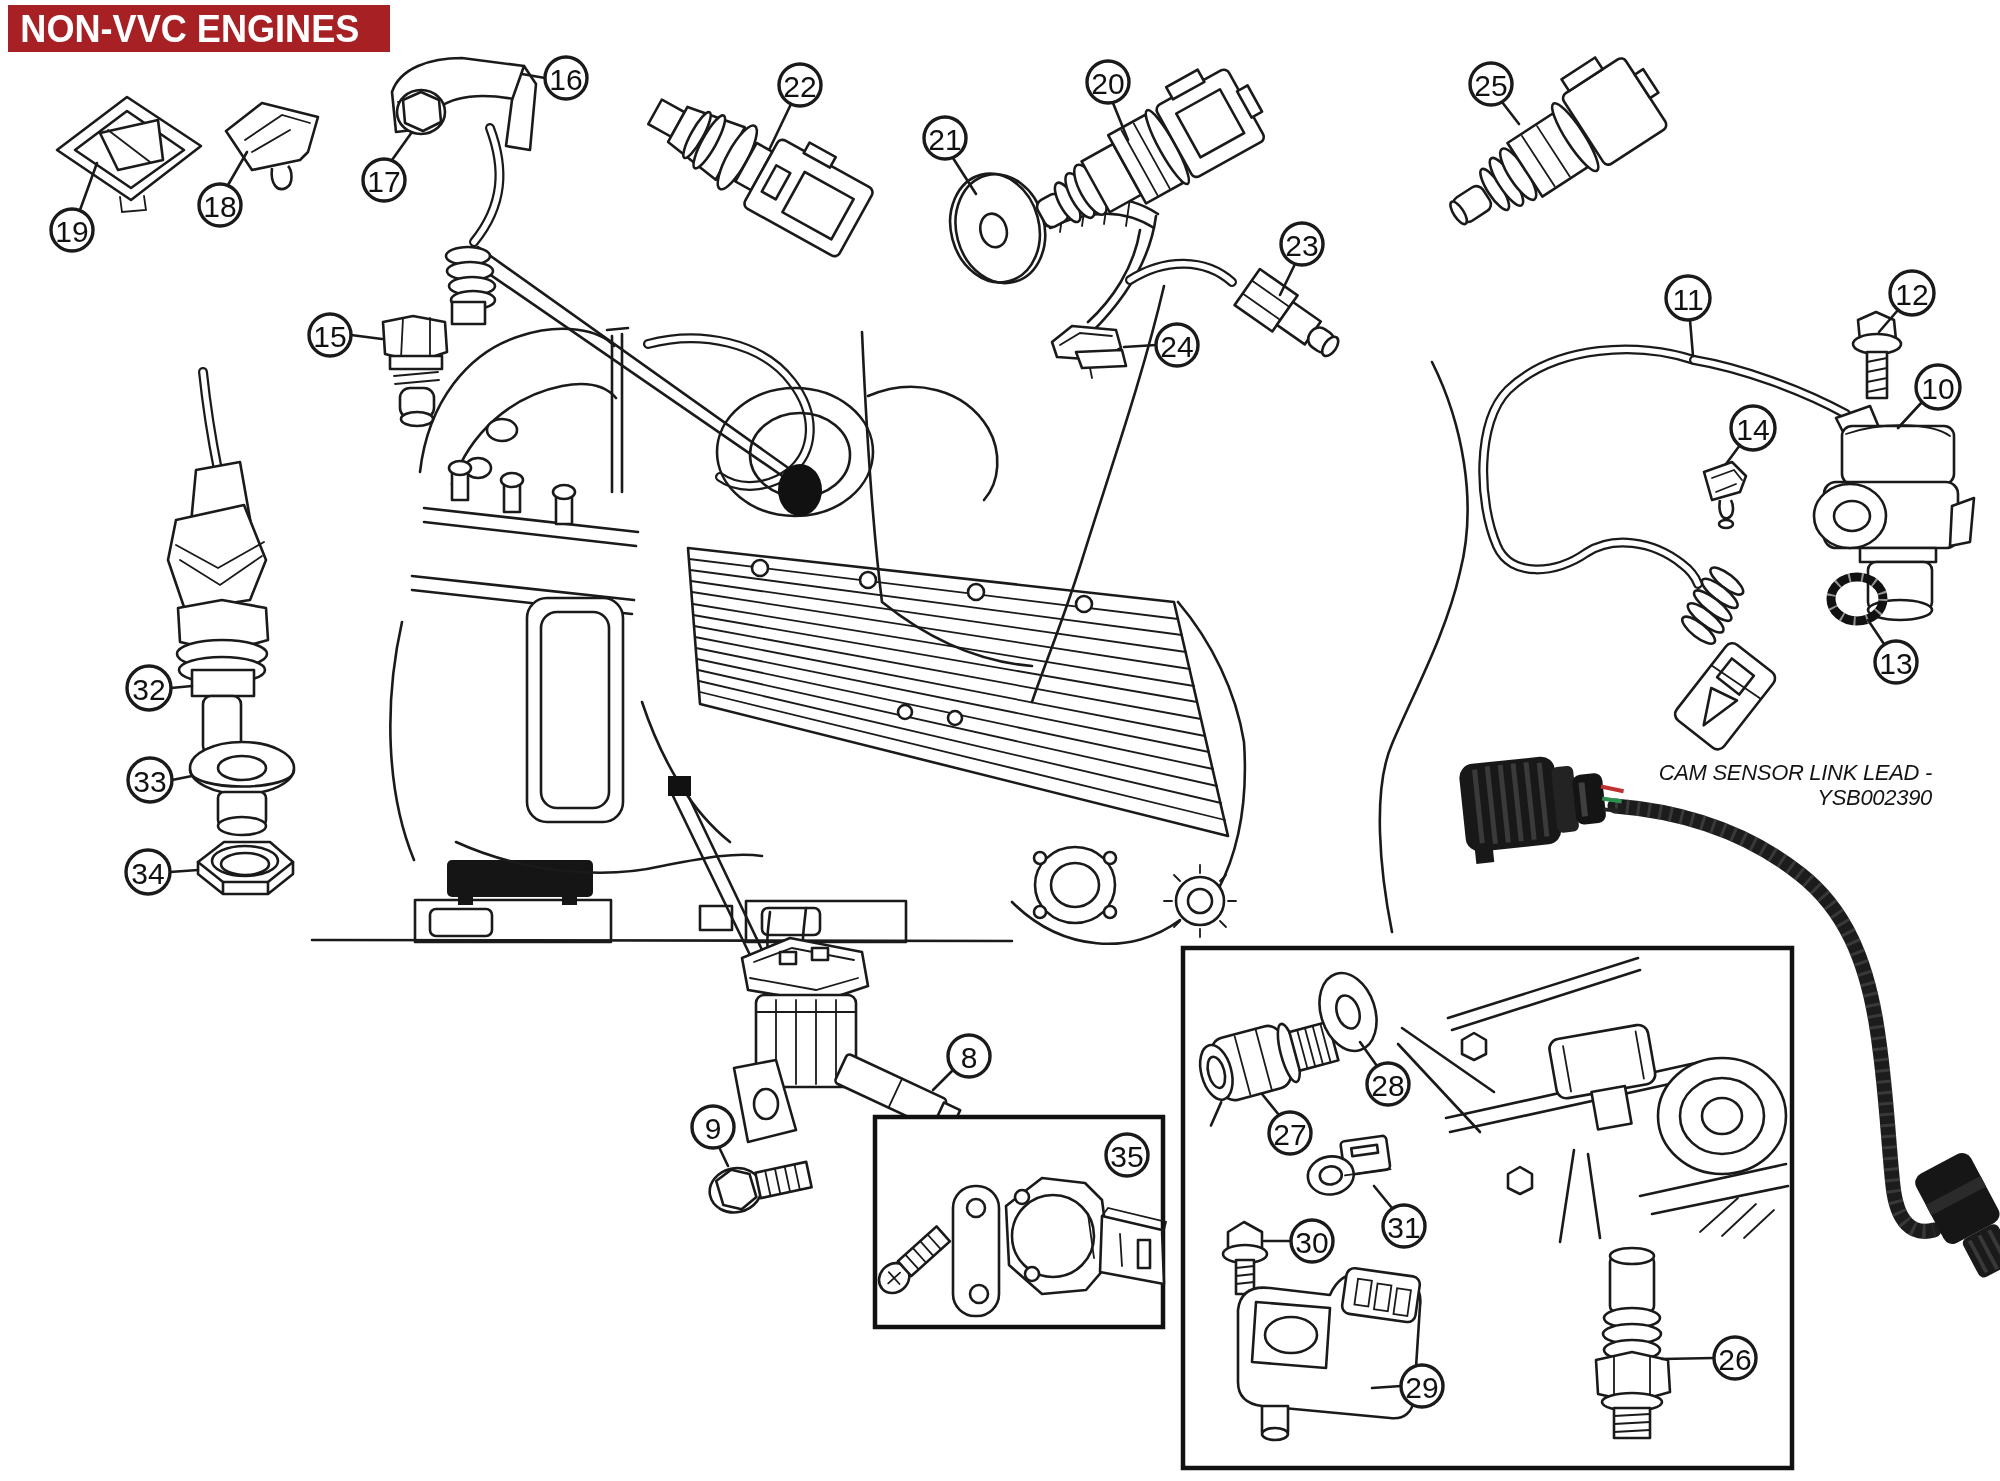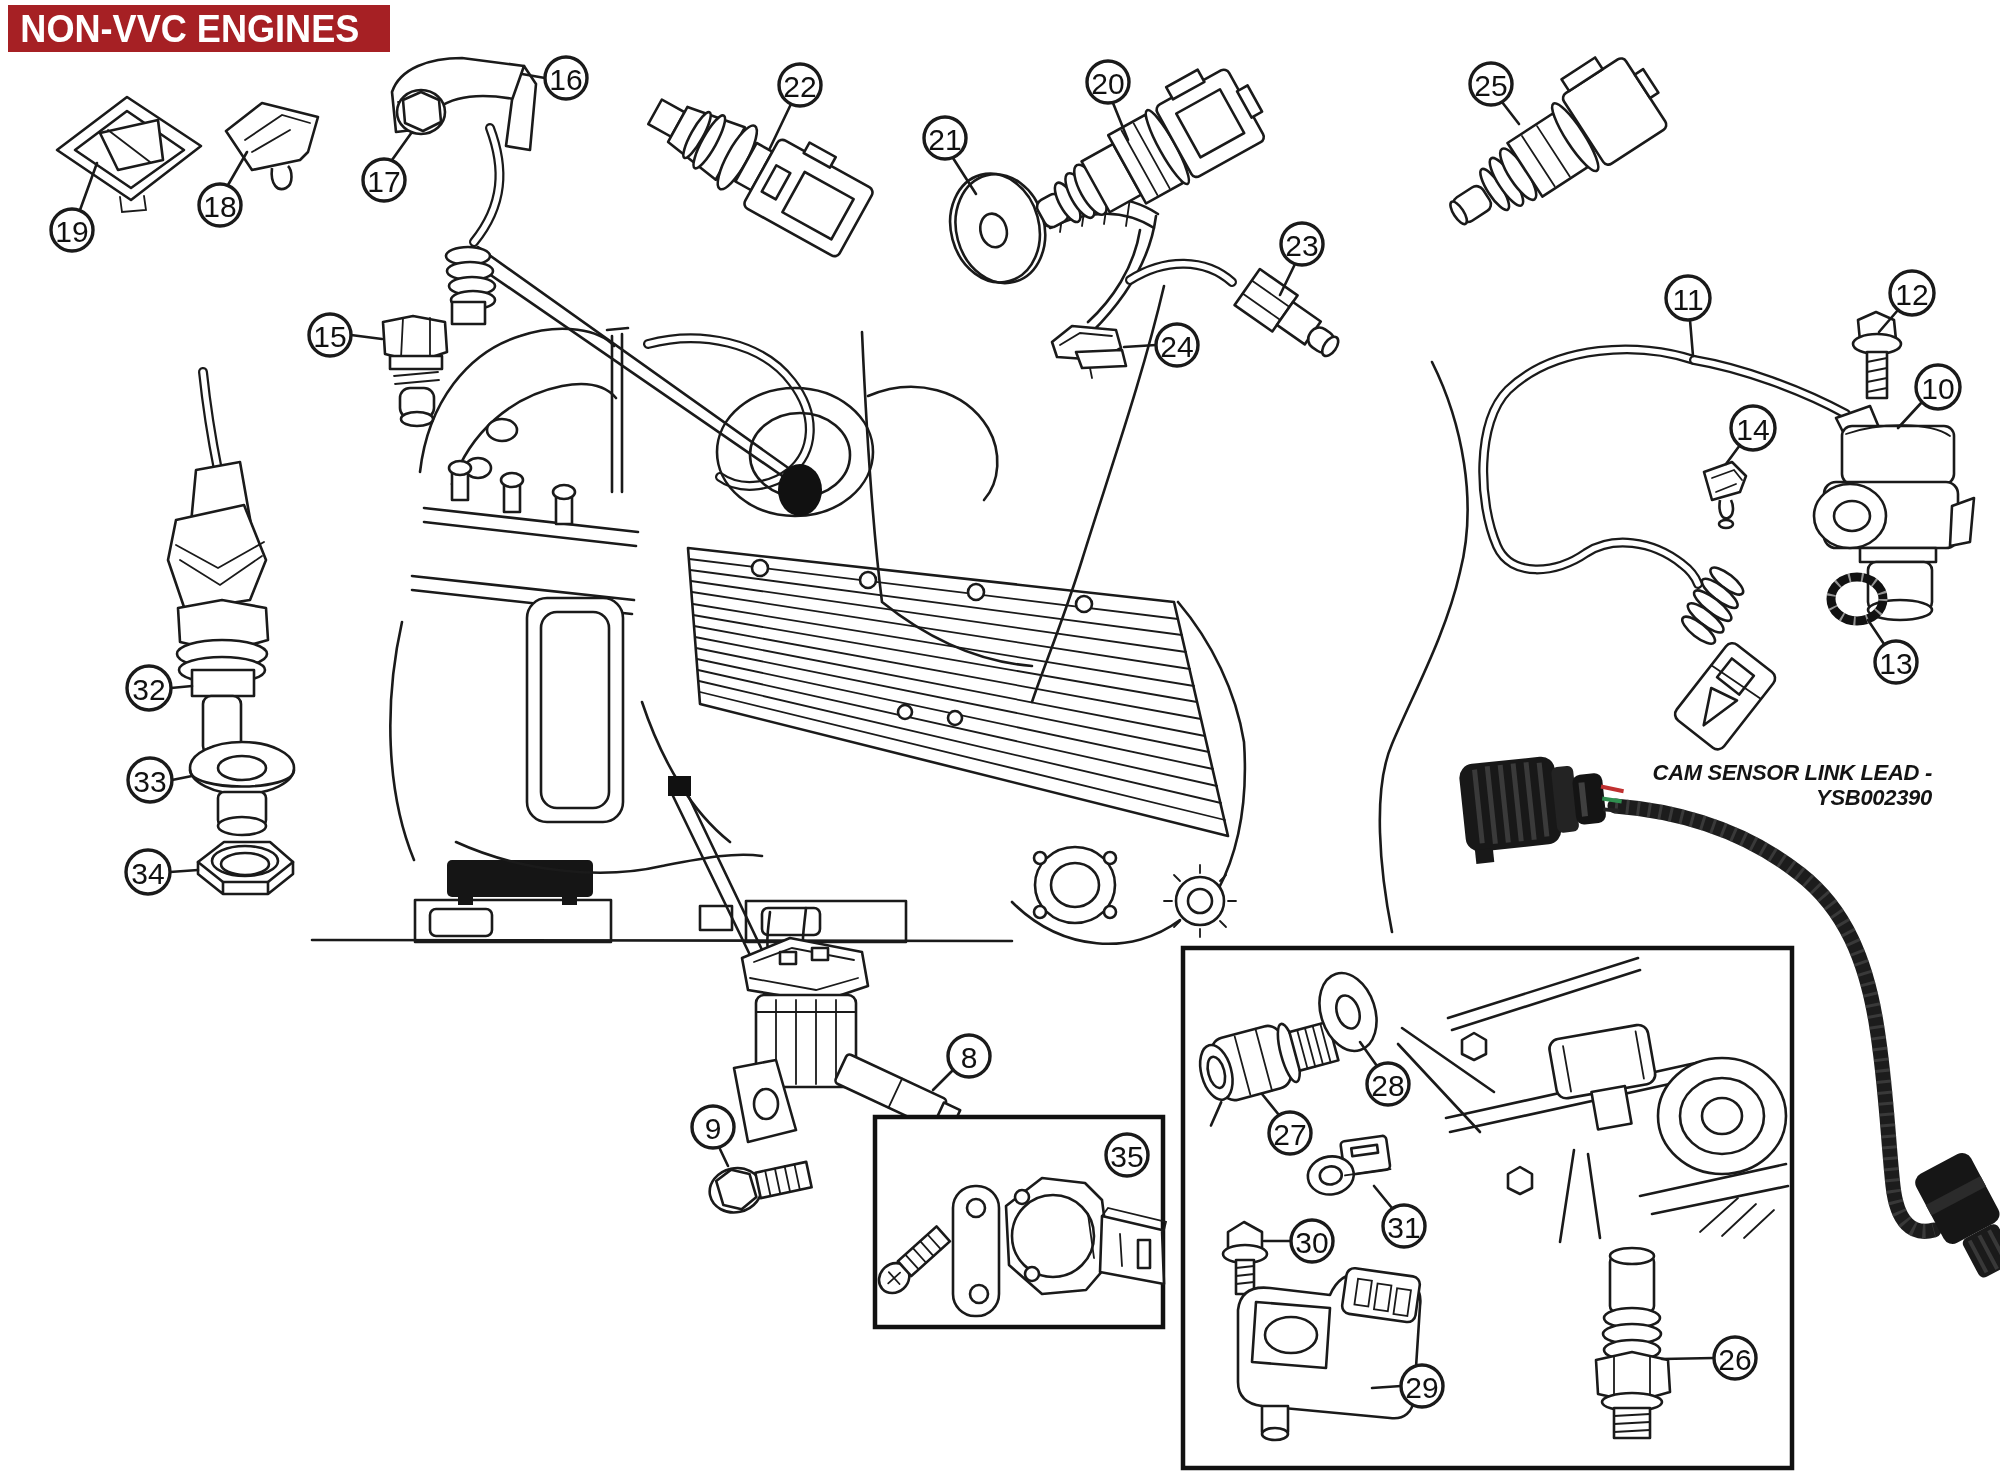"CAM SENSOR LINK LEAD -" .cam-label { font-weight: bold -> normal }
